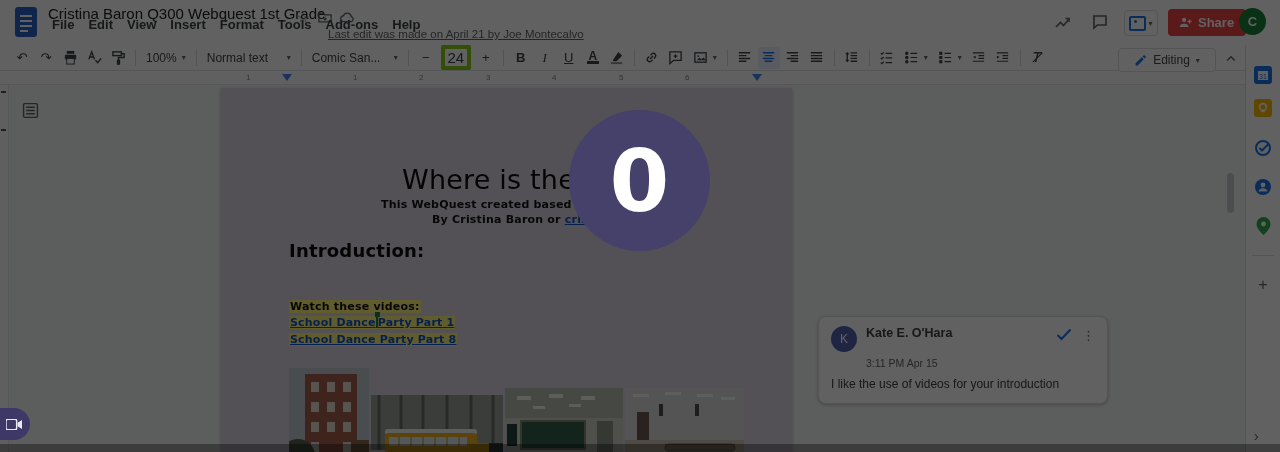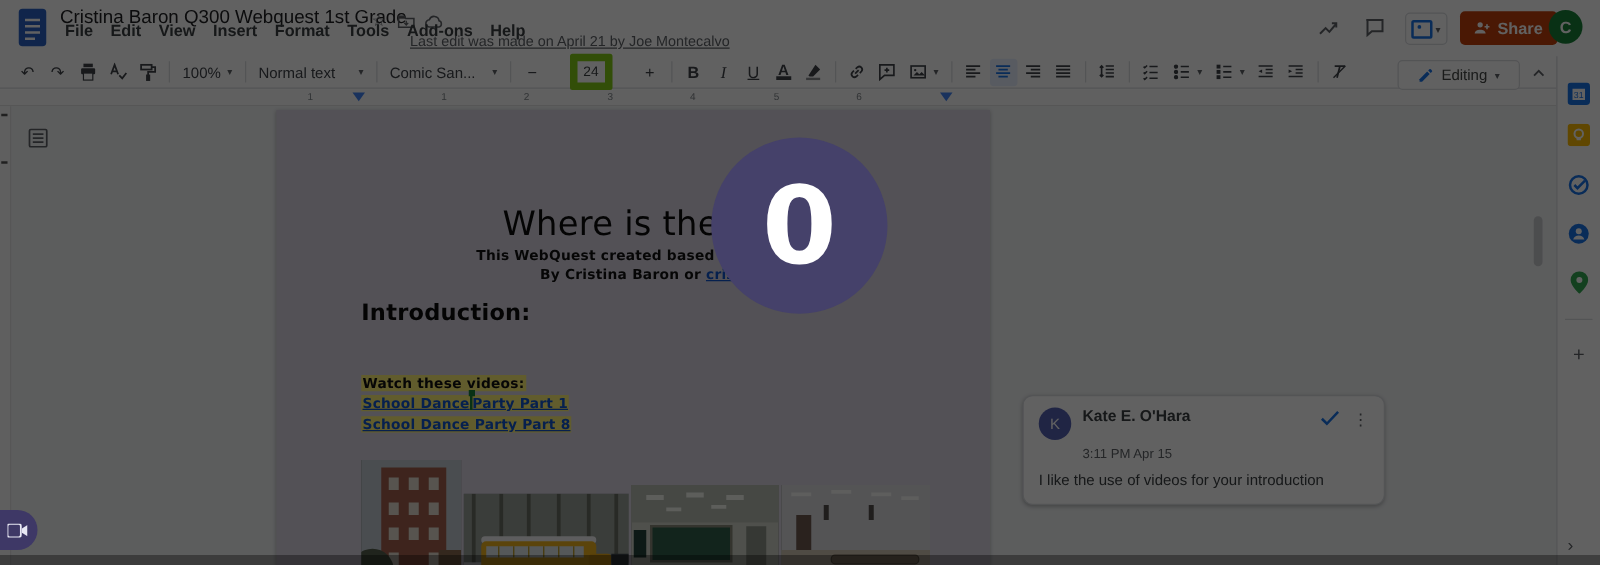"Share" .share-btn { background: #c2410c -> #ef4444 }
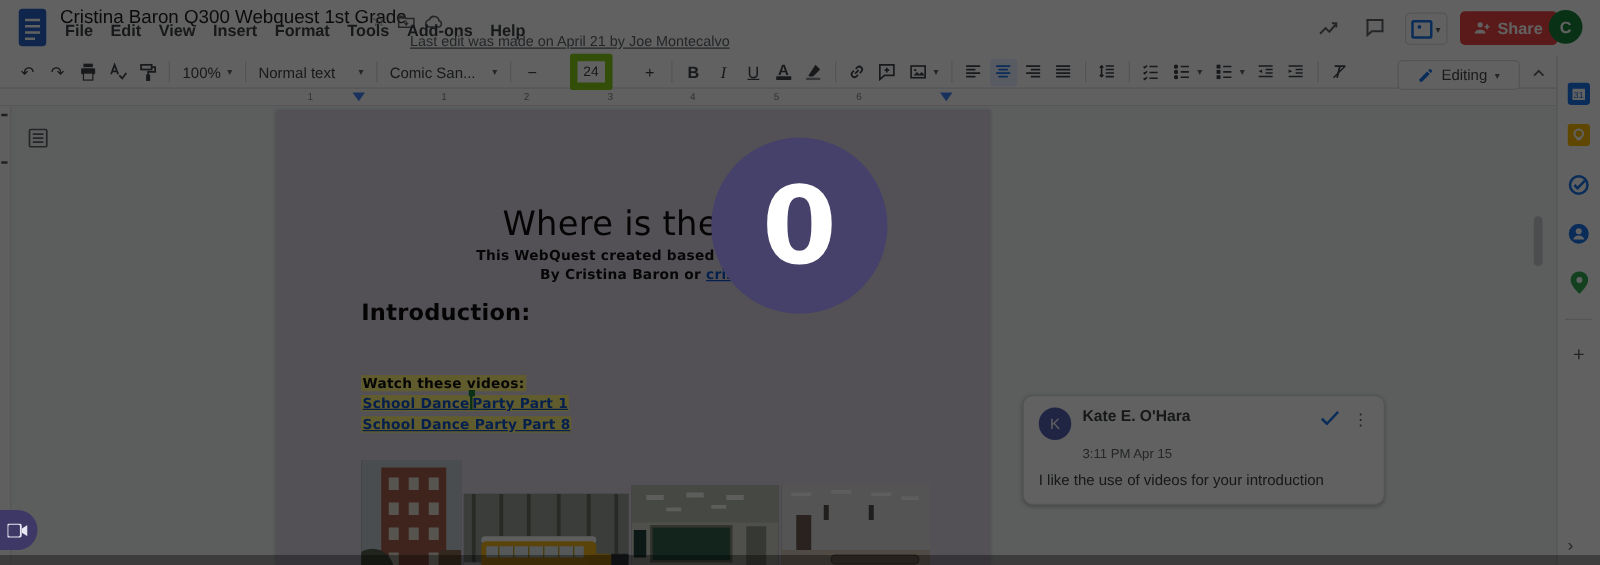"24" .size-box { border: 6px solid #84cc16 -> 4px solid #84cc16; font-size: 11px -> 15px; margin: 0 18px -> 0 3px }
